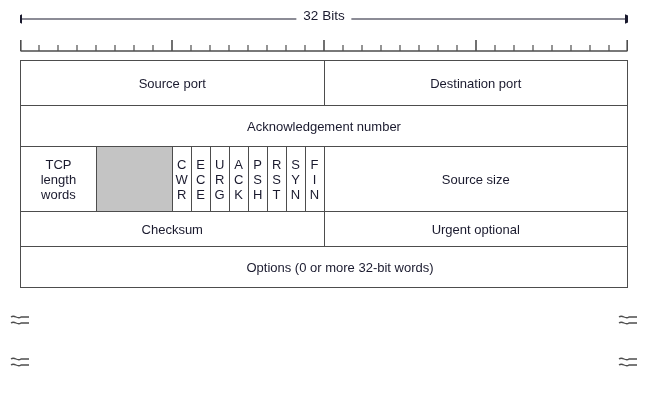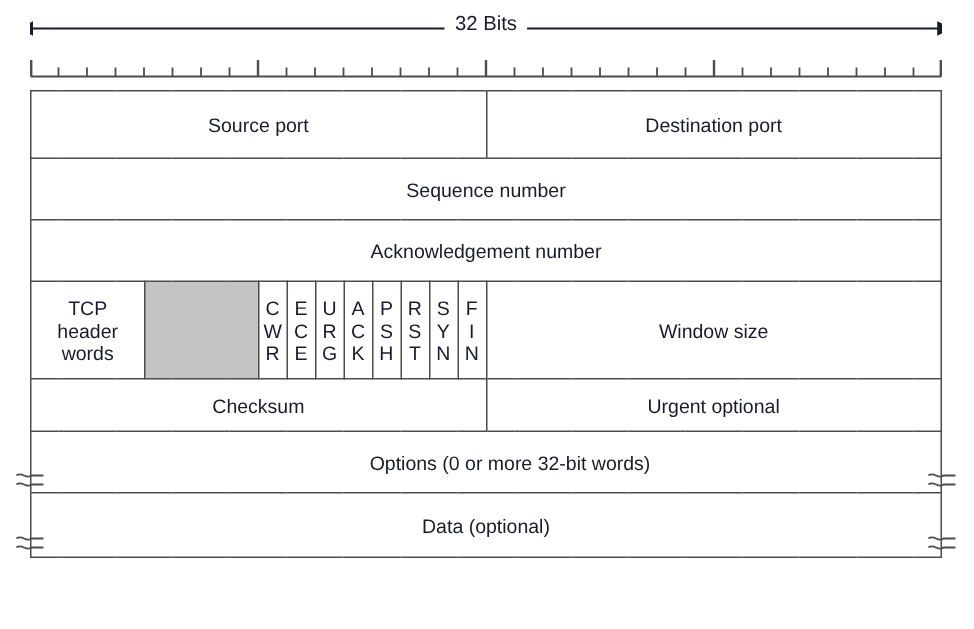"Sequence number" tr.r-seq { html: <tr> <td>Sequence number</td> </tr> -> none }
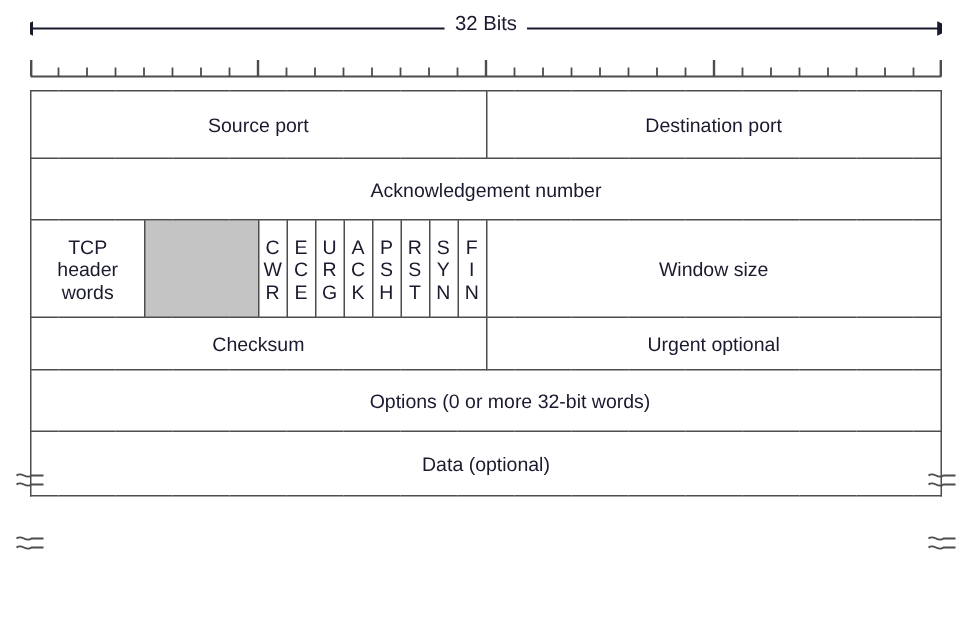"header" span { text: header -> length }
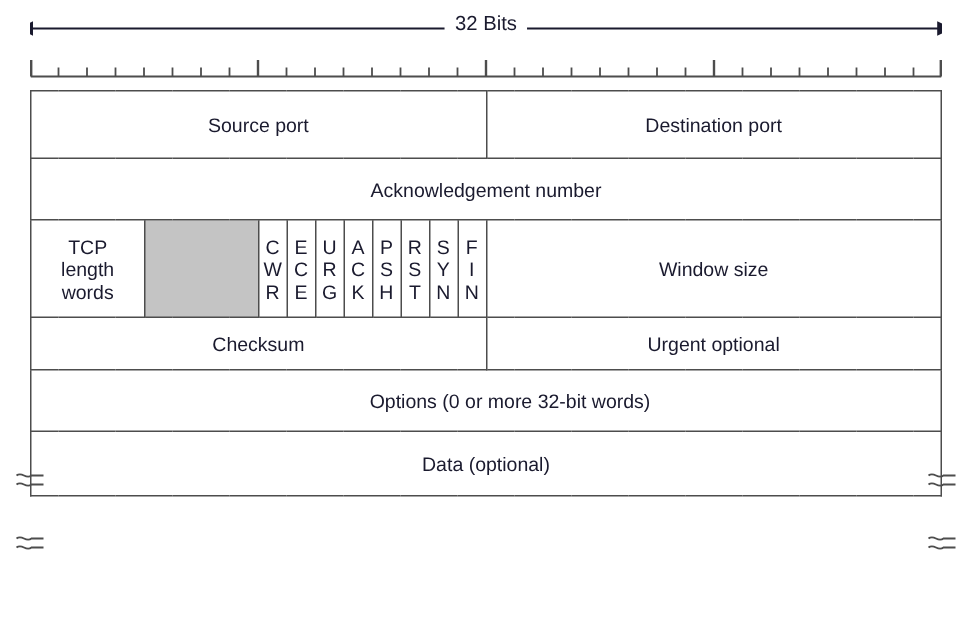"Window size" td { text: Window -> Source }
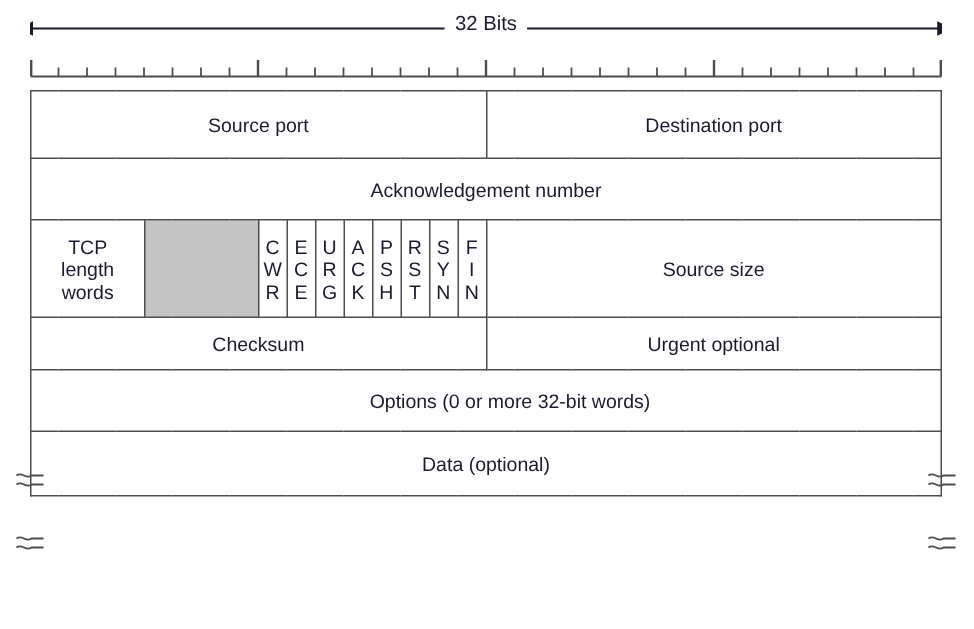"Data (optional)" tr.r-data { html: <tr> <td>Data (optional)</td> </tr> -> none }
